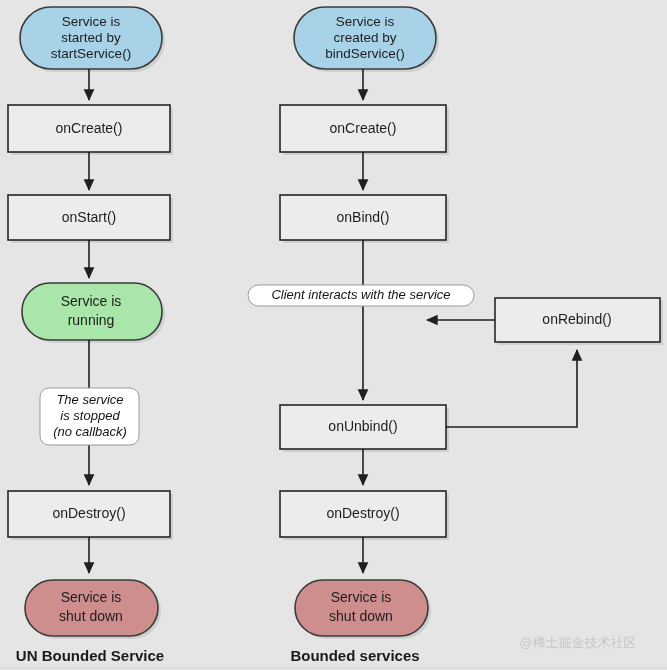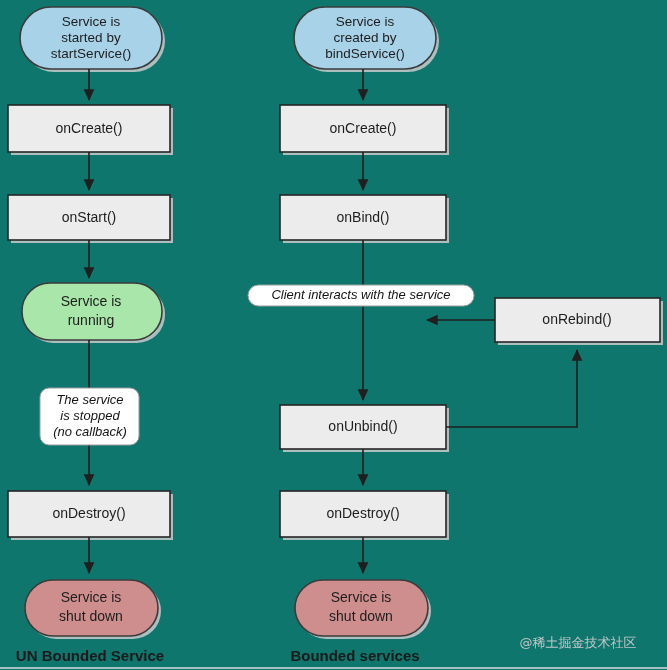"Service is" #diagram-root { background: #0f766e -> #e5e5e5 }
